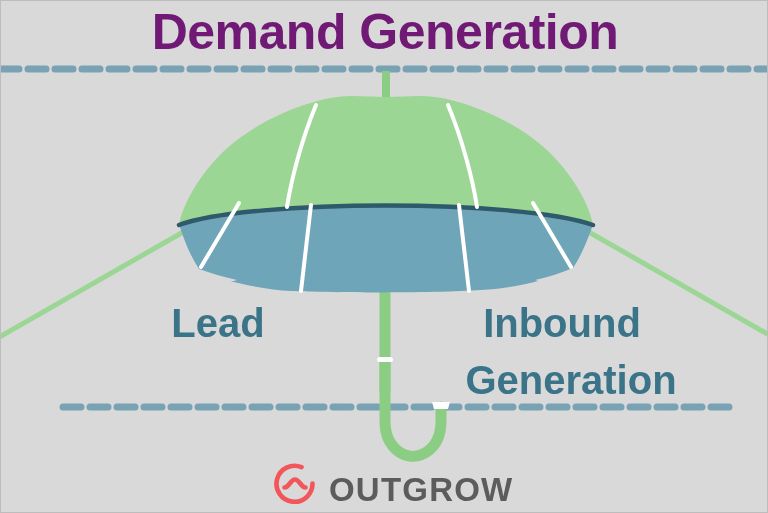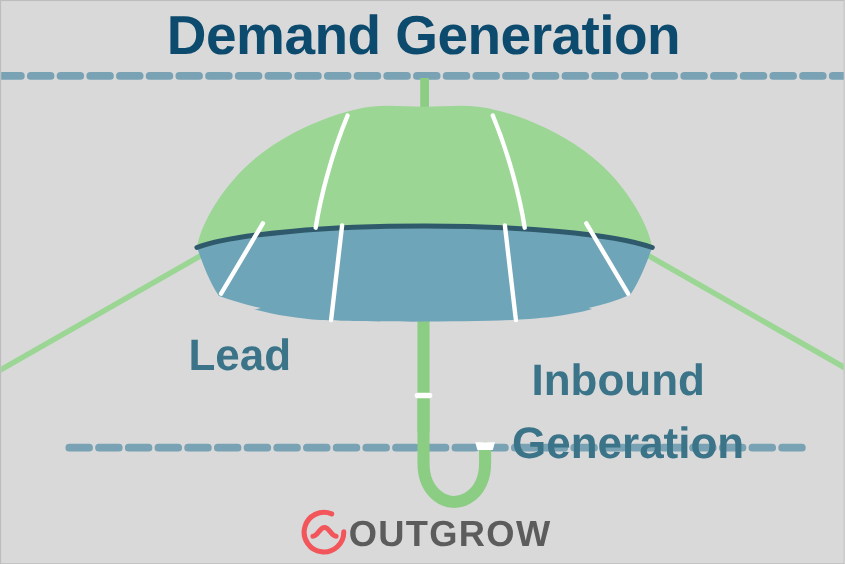"Demand Generation" .title { color: #0c4a6e -> #701a75 }
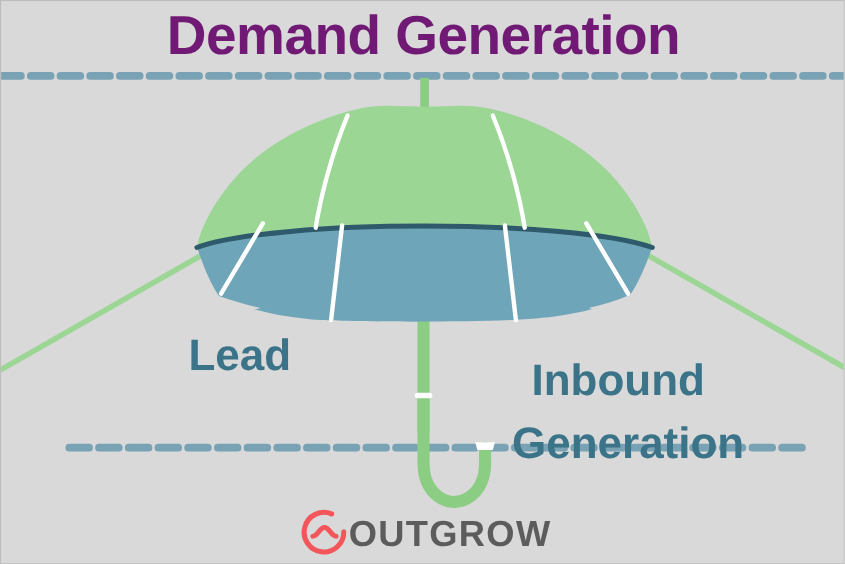"Inbound" .label-right .line1 { margin-top: 23px -> none }
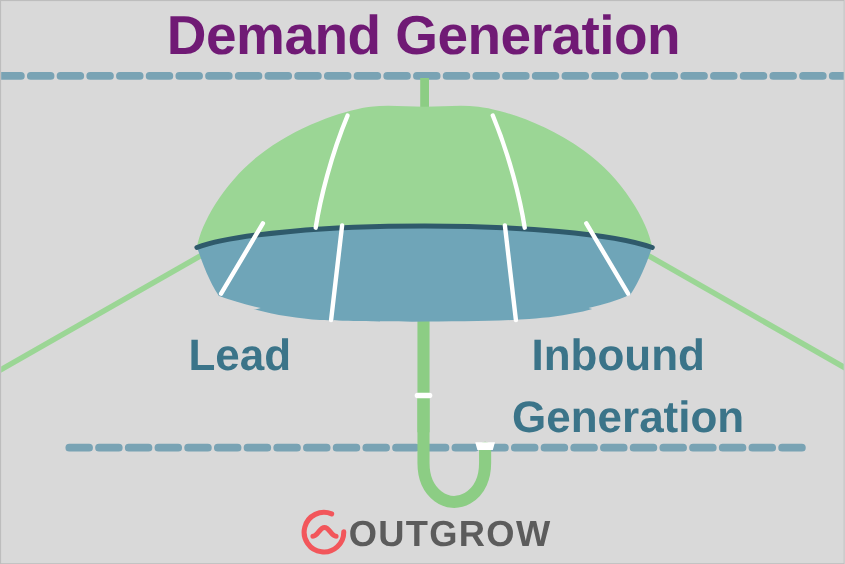"OUTGROW" .logo { align-items: center -> flex-end; gap: none -> 12px }
